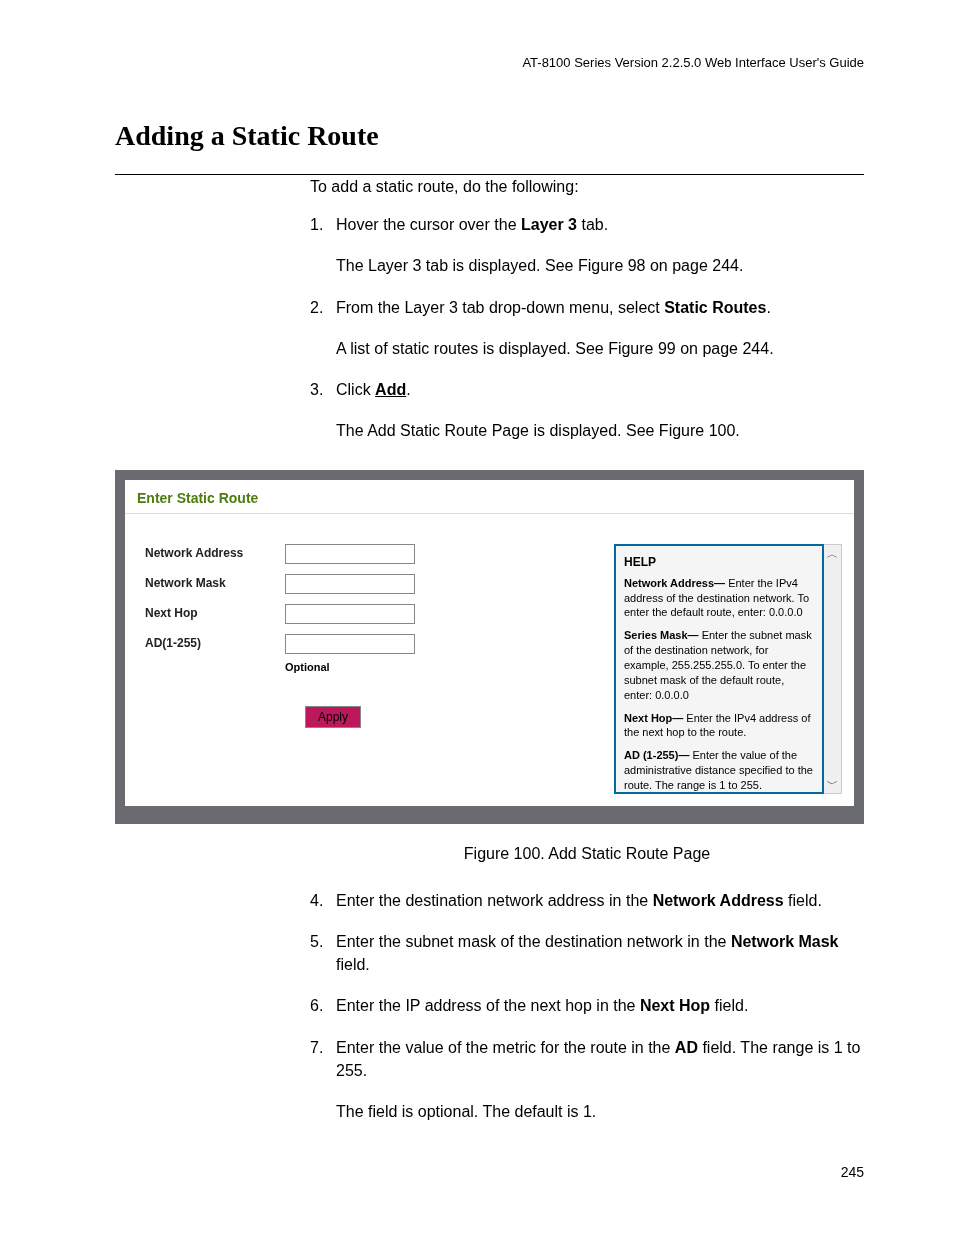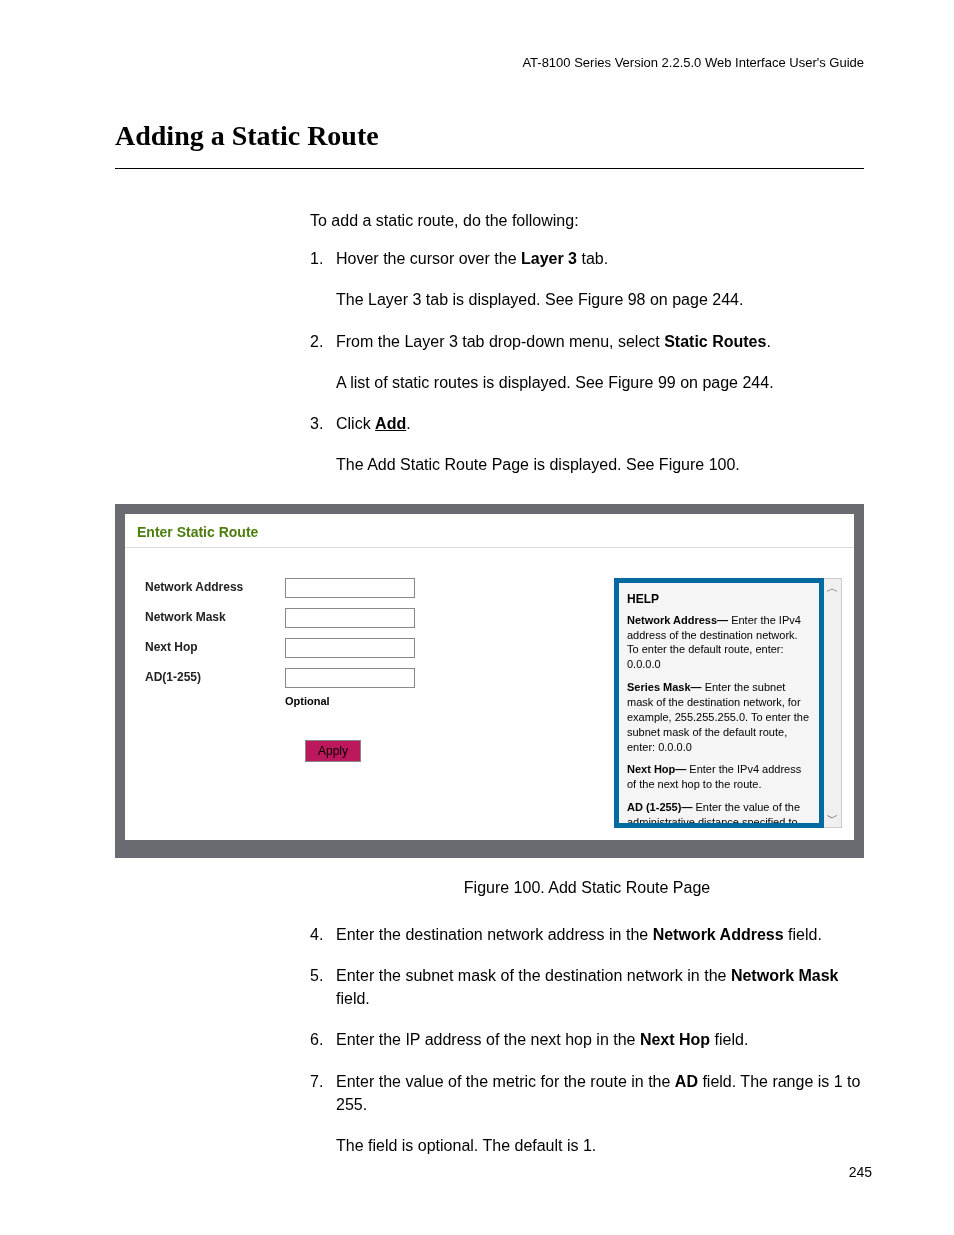"Adding a Static Route" .section-title { margin-bottom: 40px -> none; padding-bottom: 16px -> 22px }
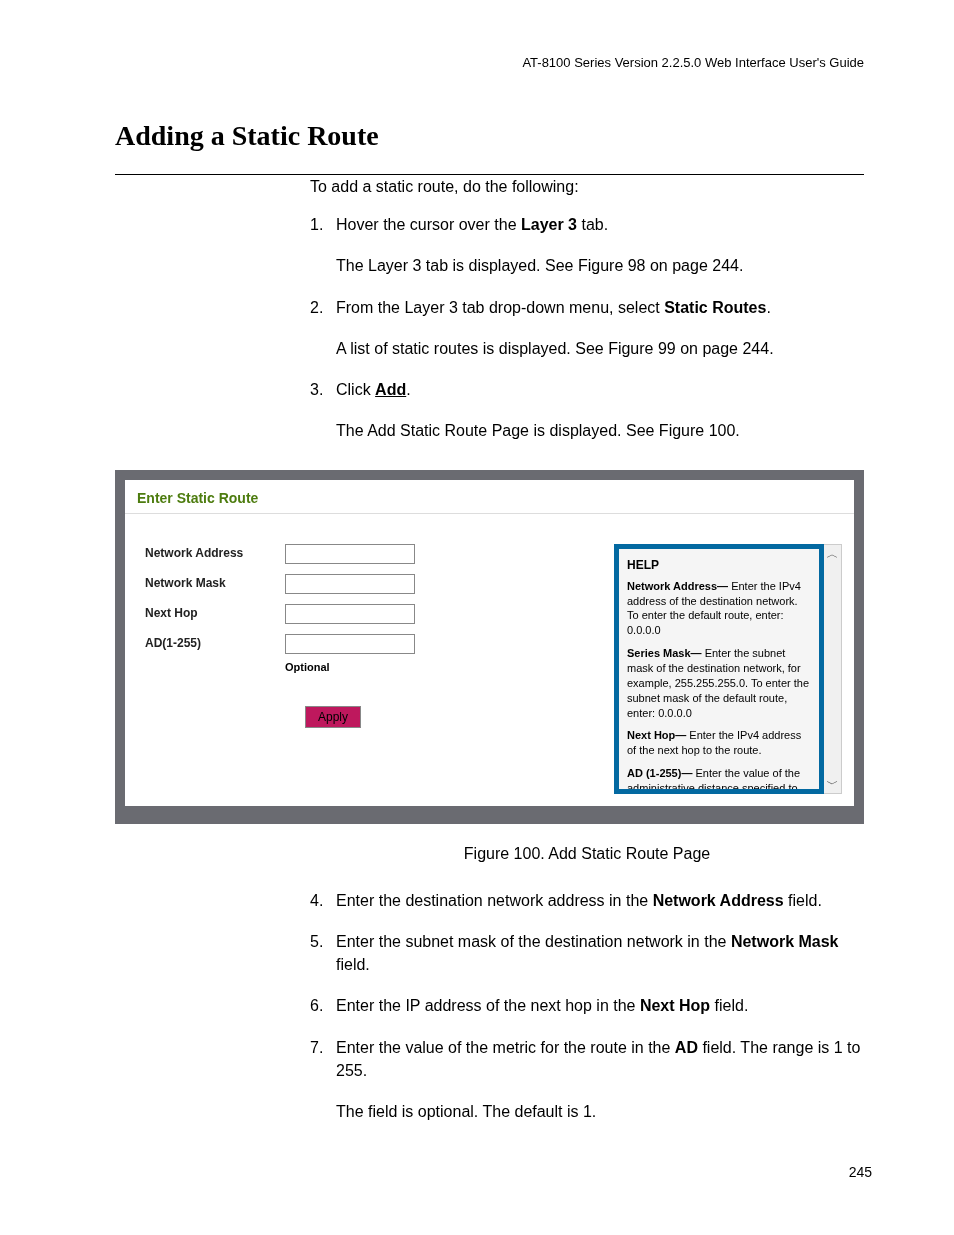"HELP" .help-col { border: 5px solid #0369a1 -> 2px solid #0369a1 }
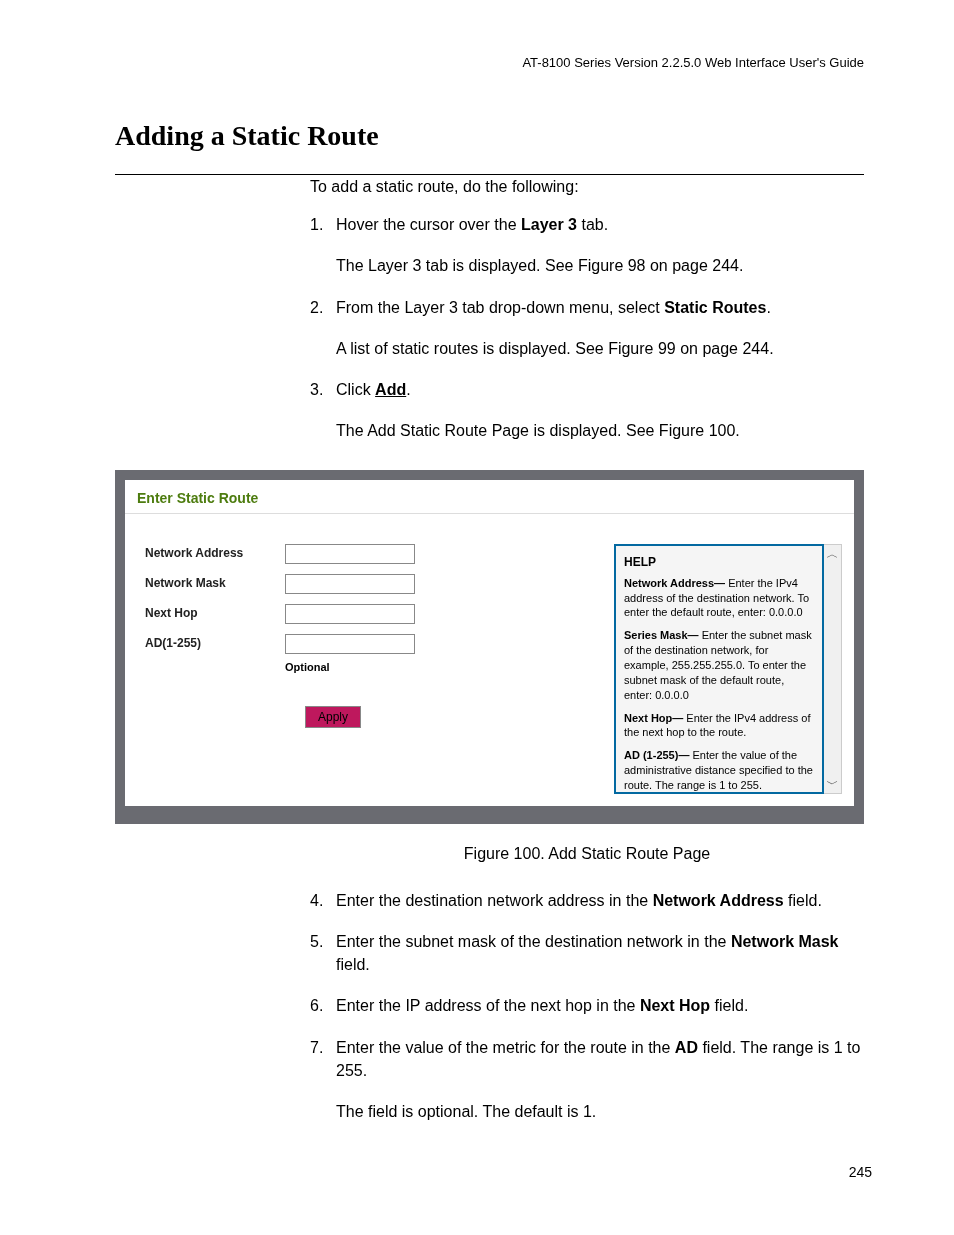"245" .page-num { right: 82px -> 90px }
